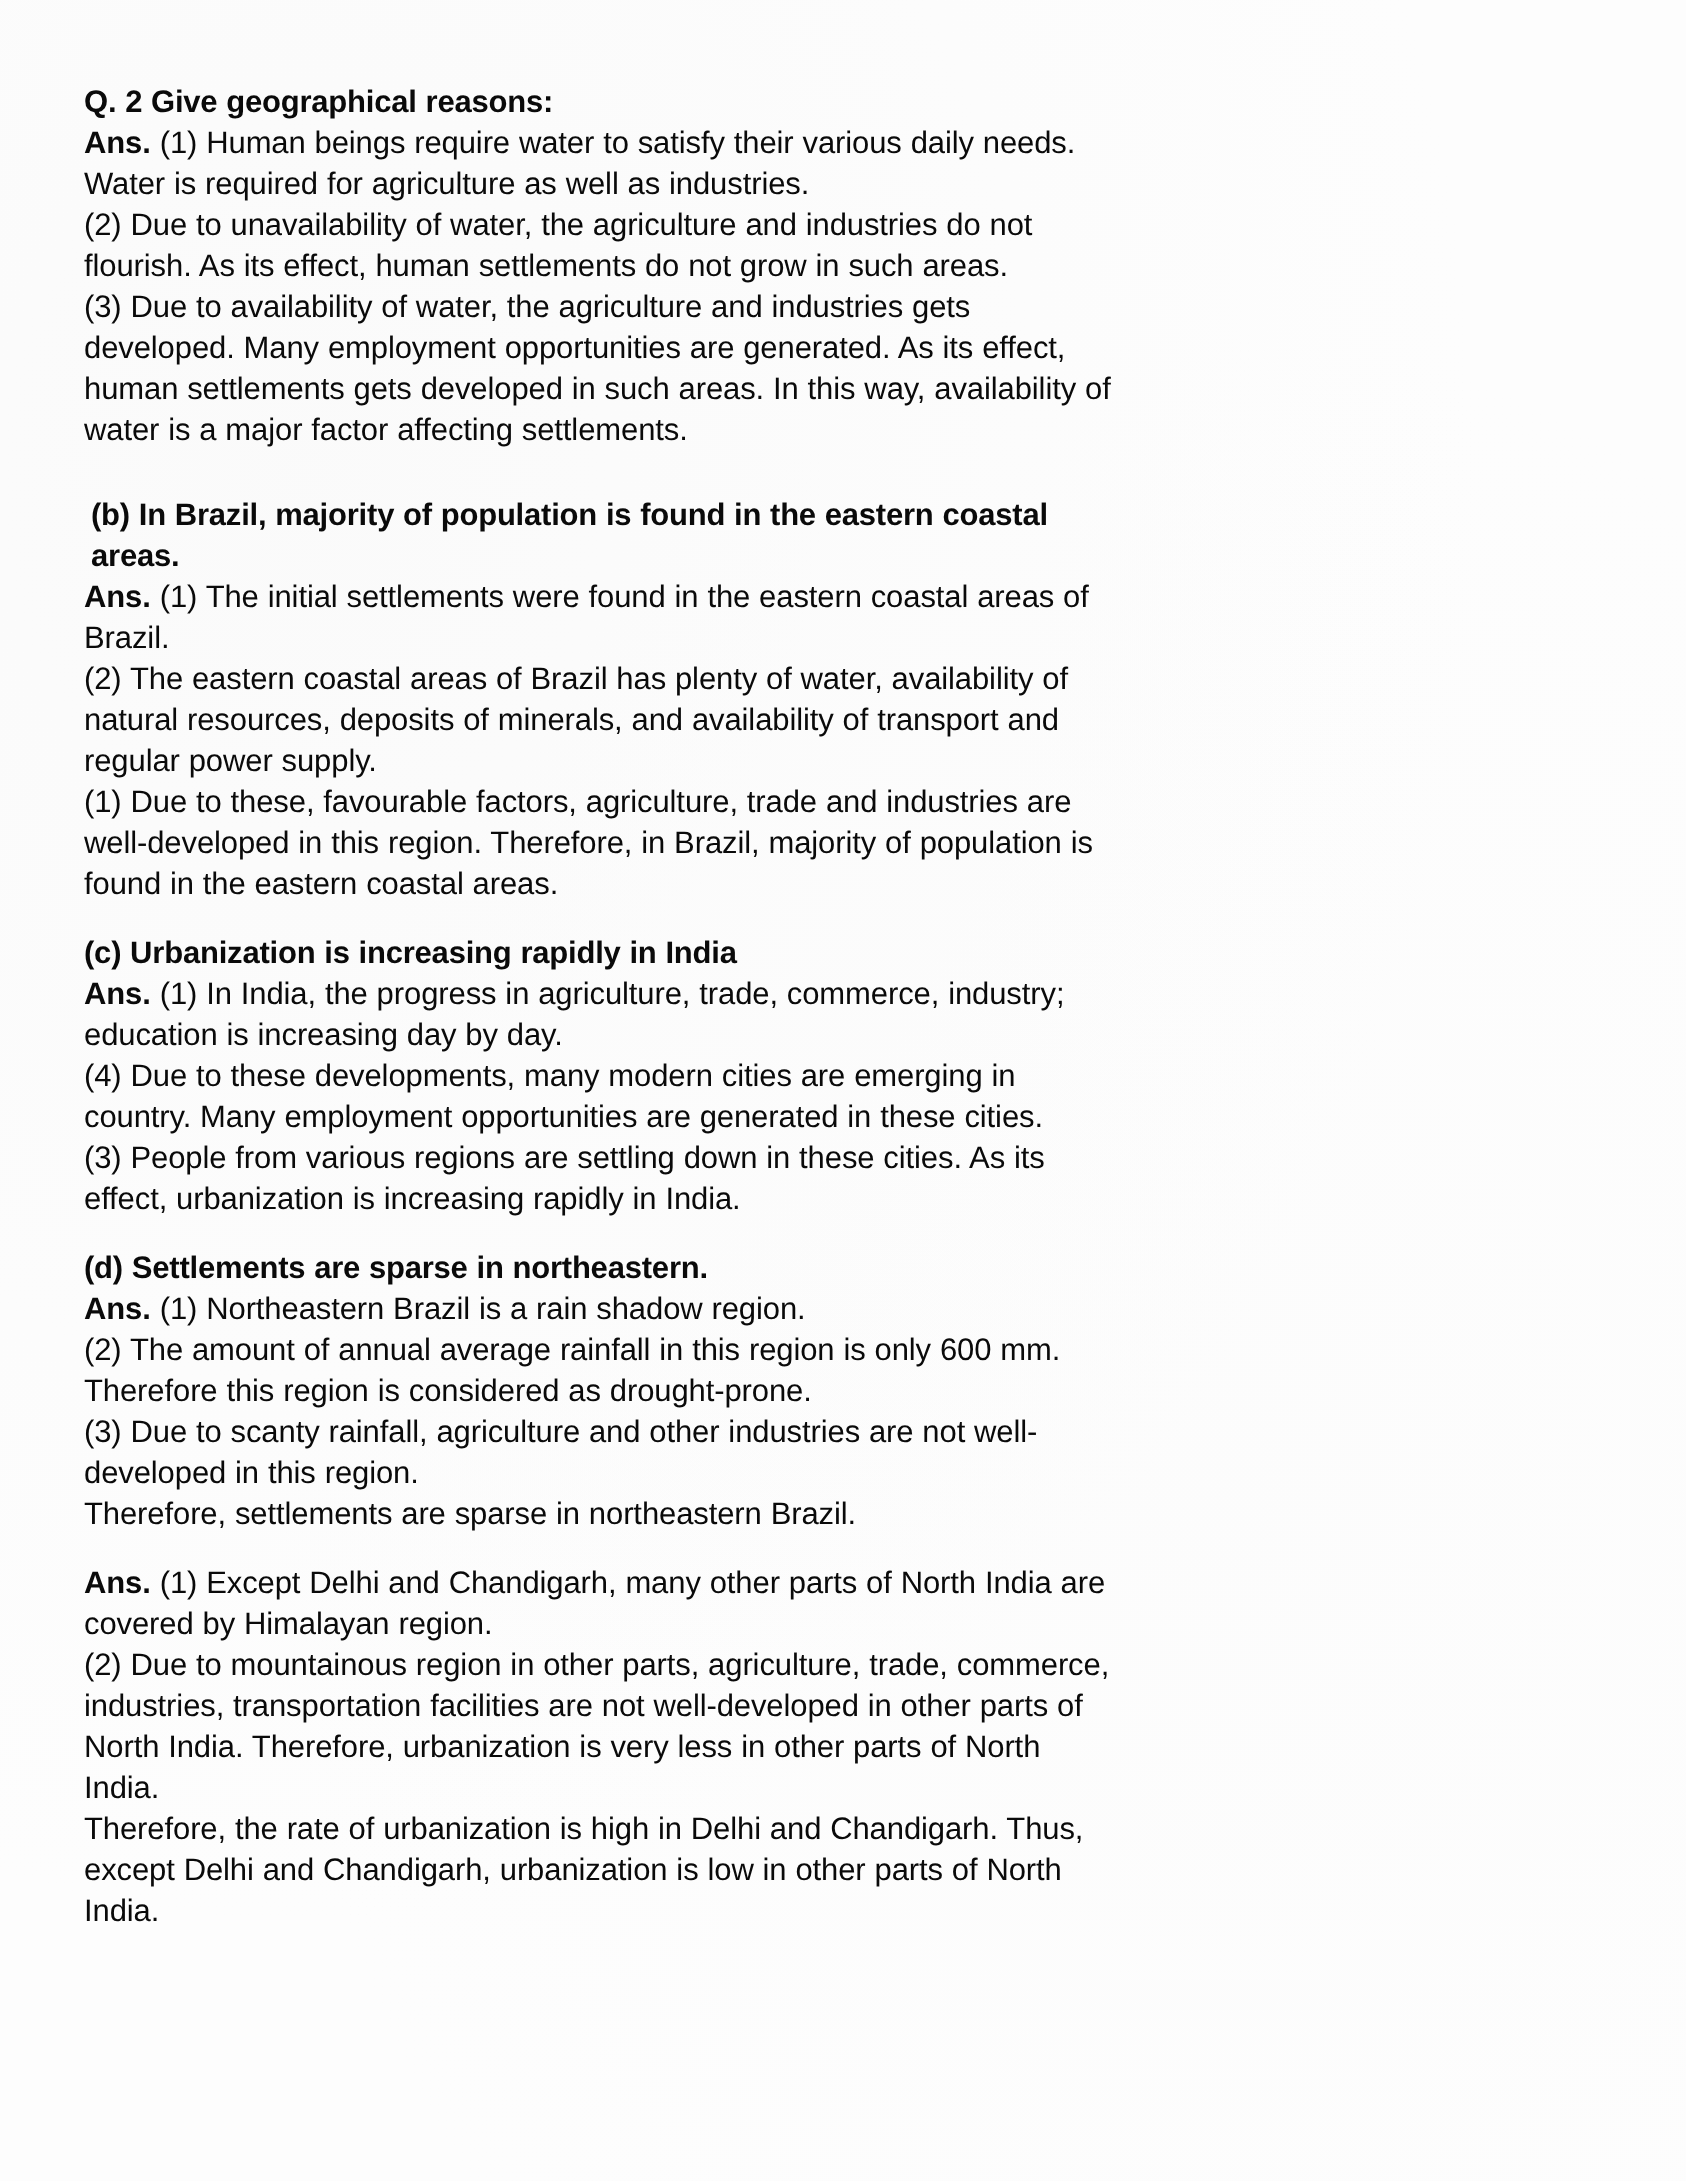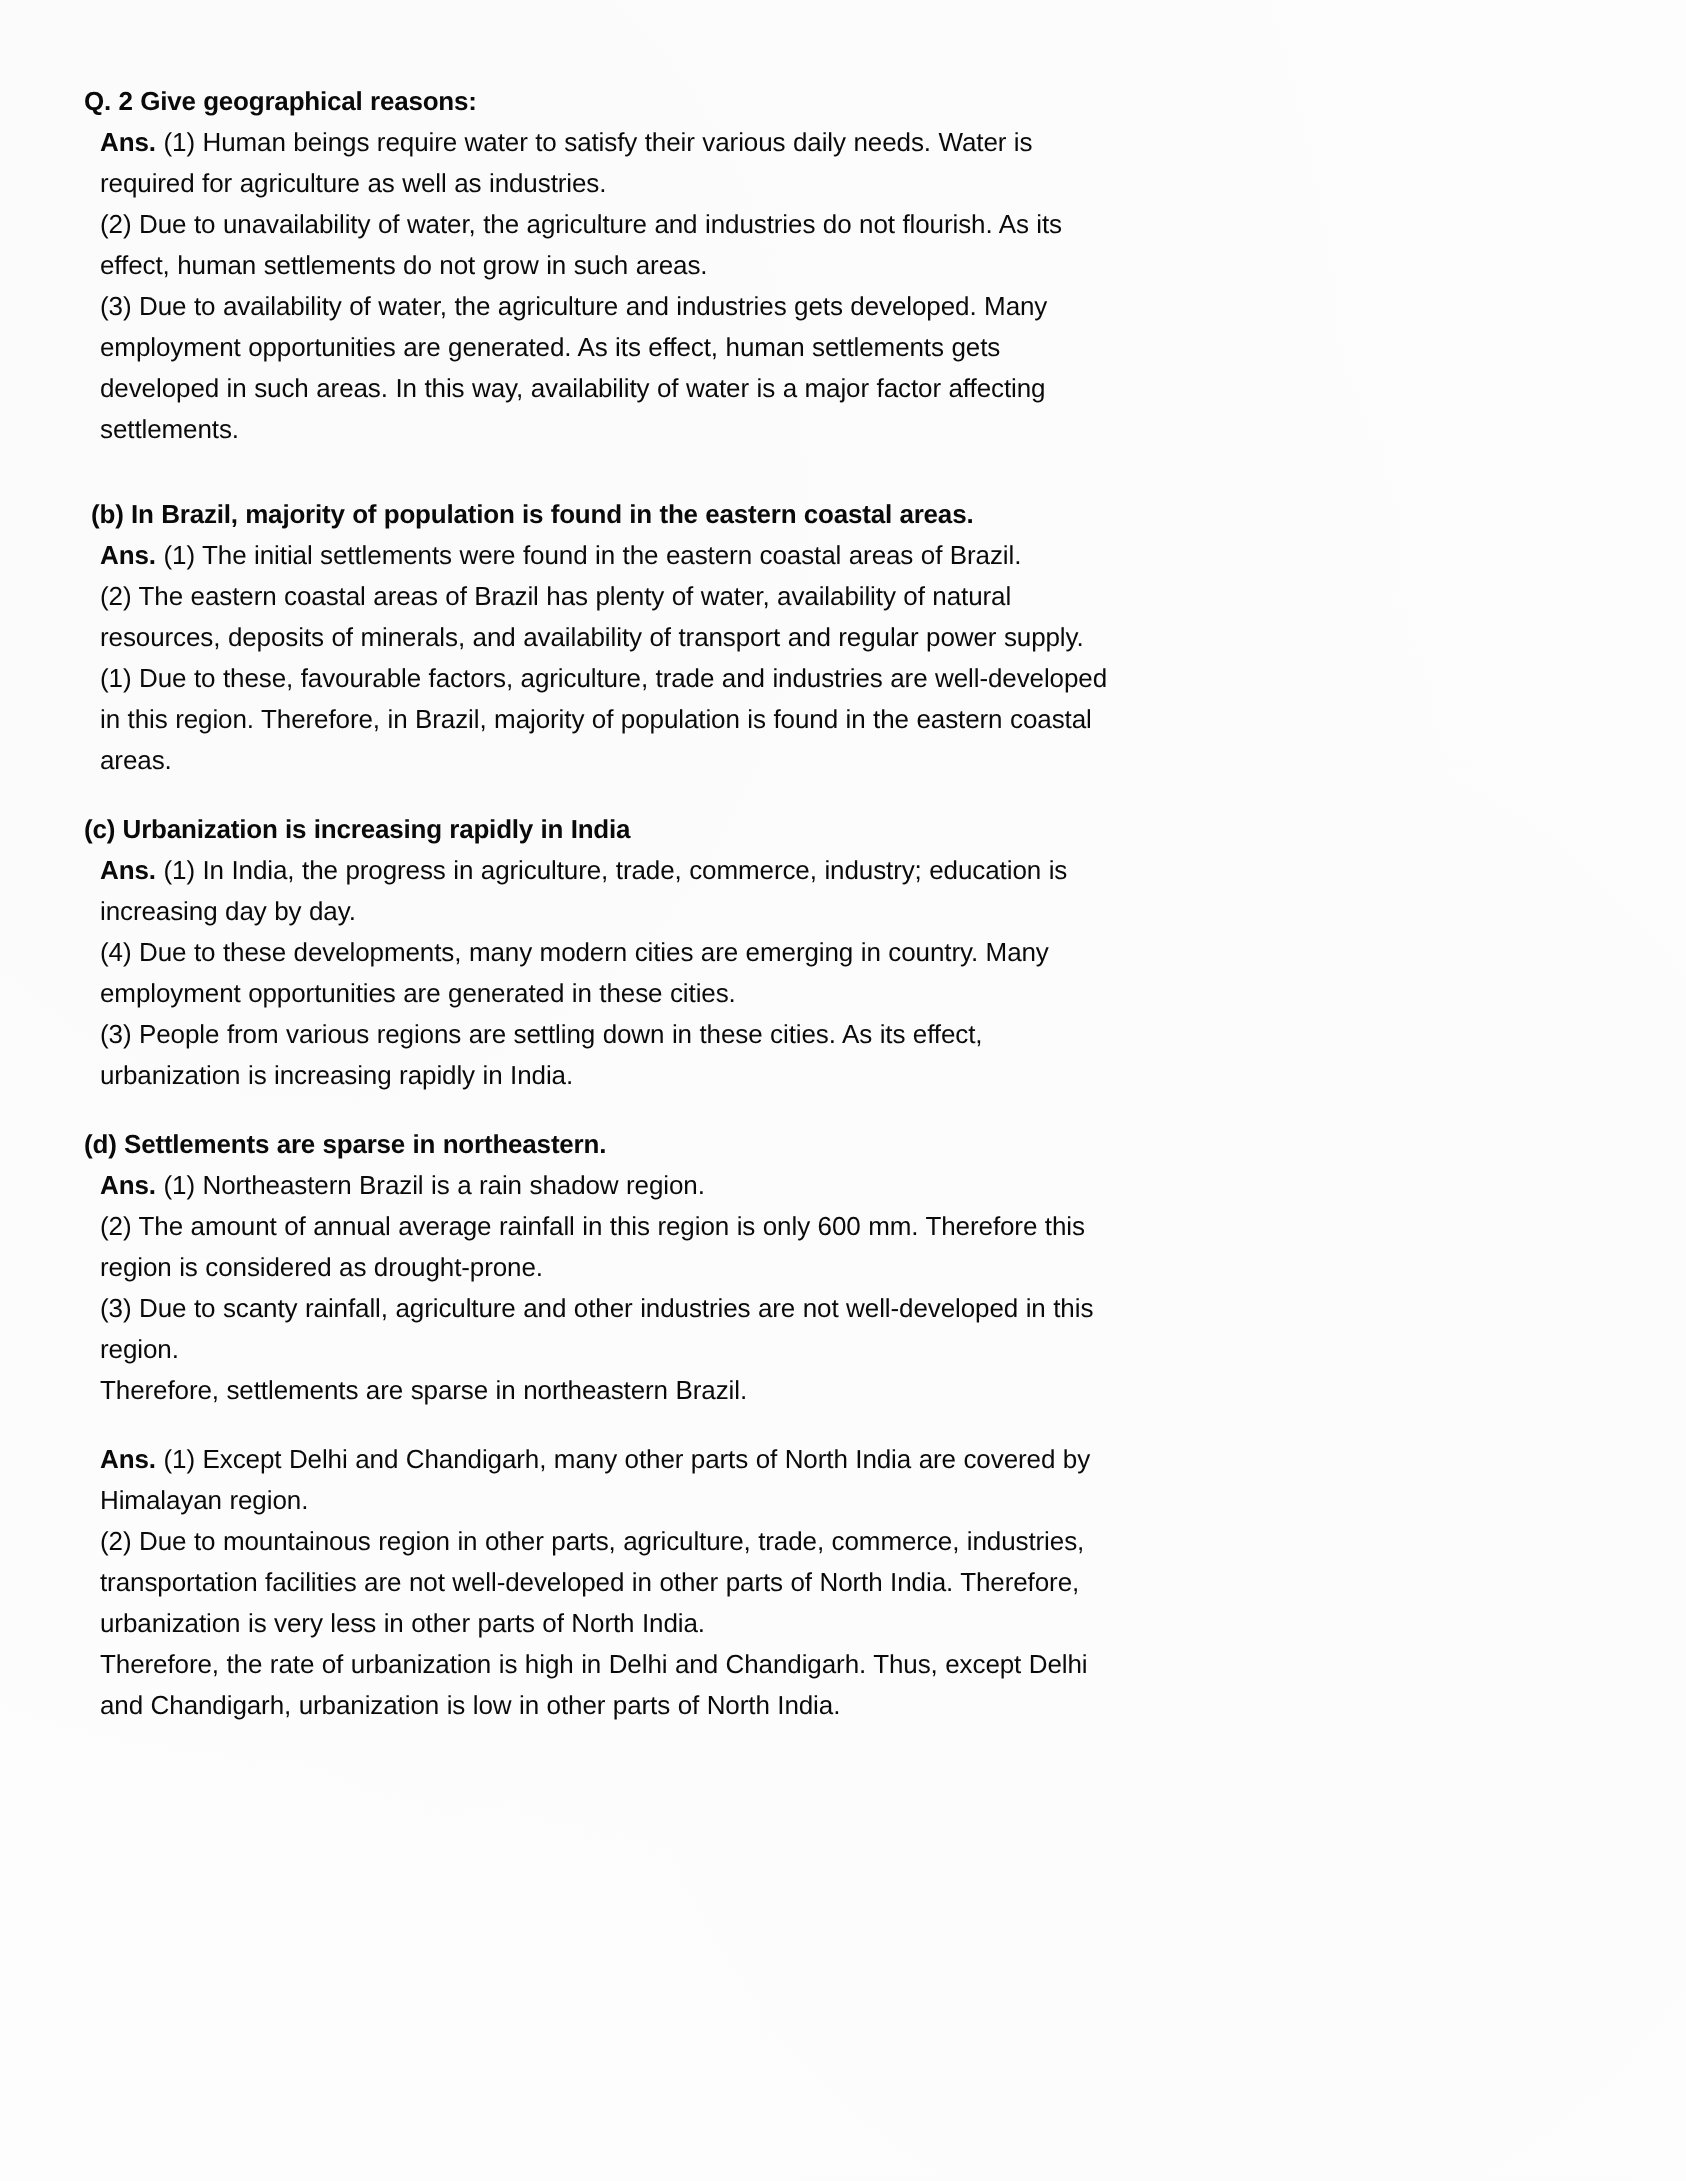"Q. 2 Give geographical reasons:" .qline, .heading, .para { font-size: 26px -> 31px }
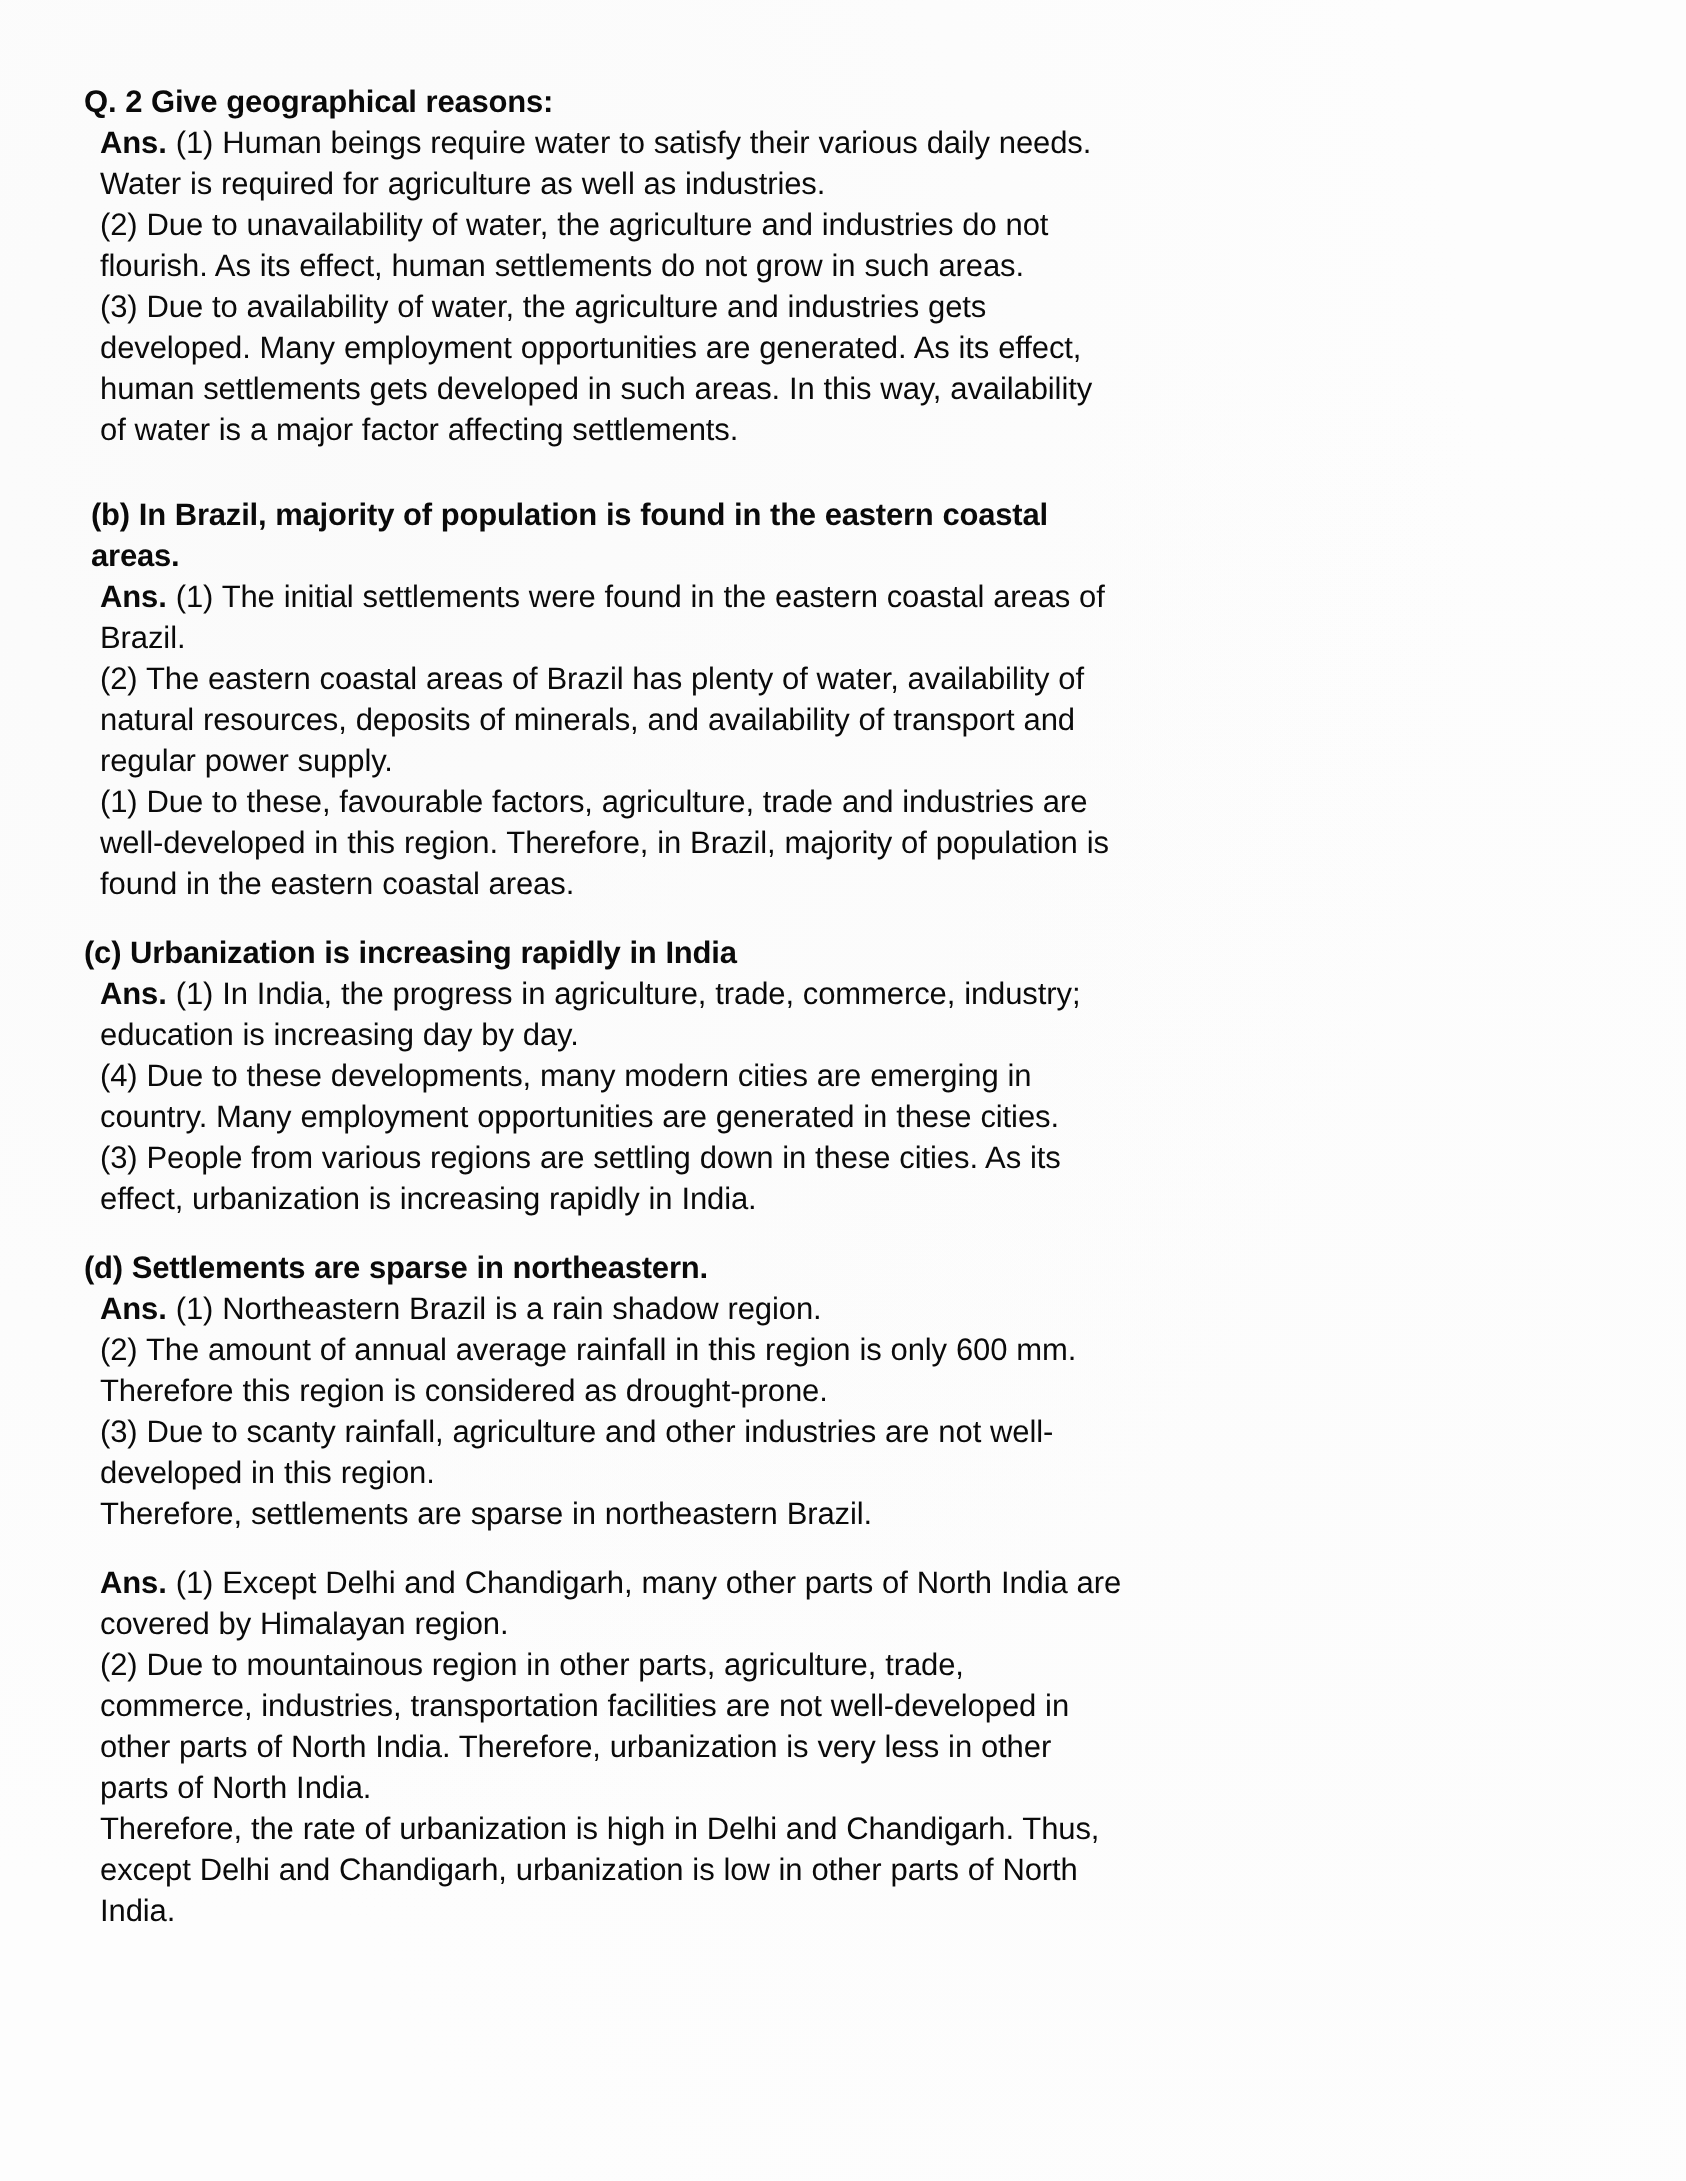"Ans. (1) Human beings require" .para { margin-left: 16px -> none }
